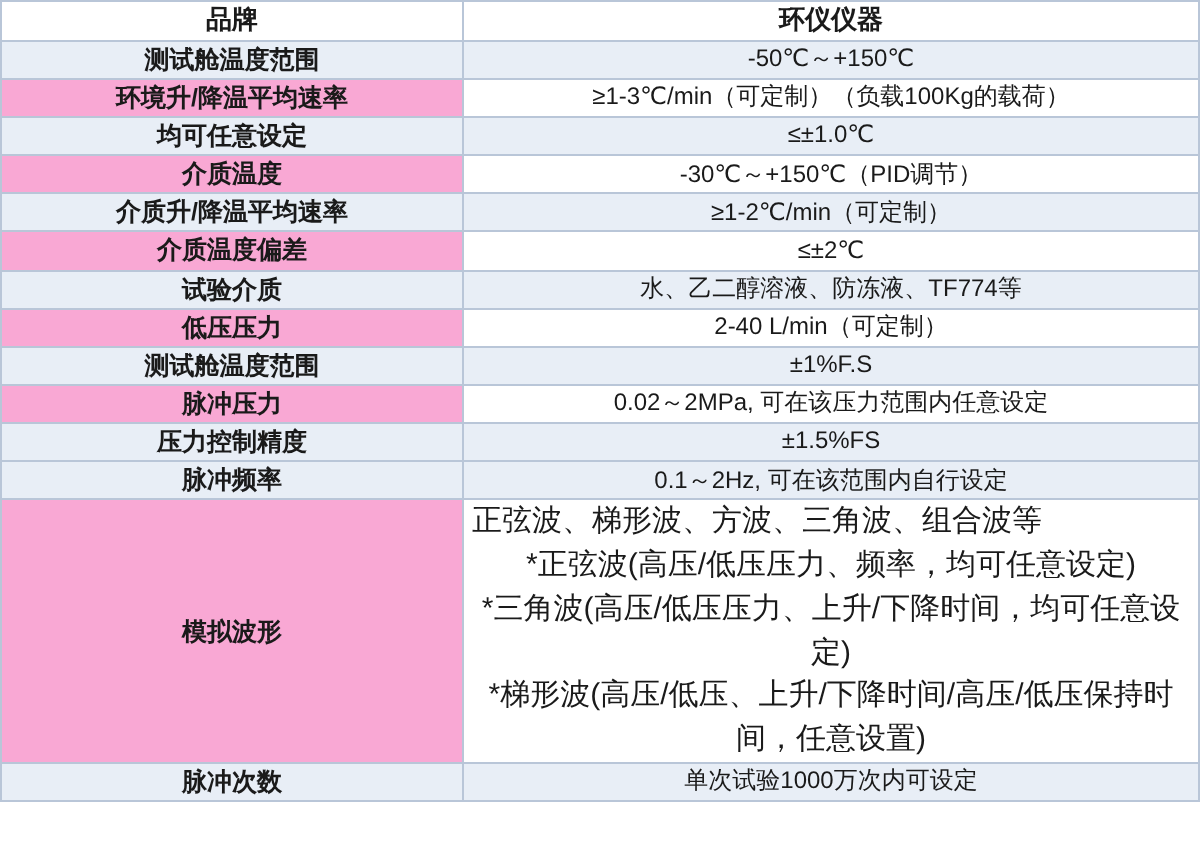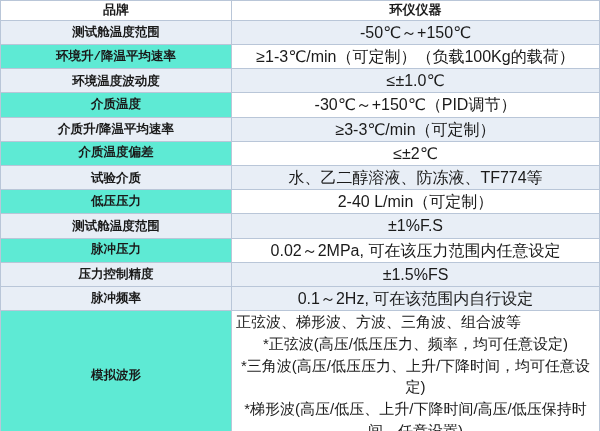"-50℃～+150℃" td.value-cell { font-size: 16px -> 12px }
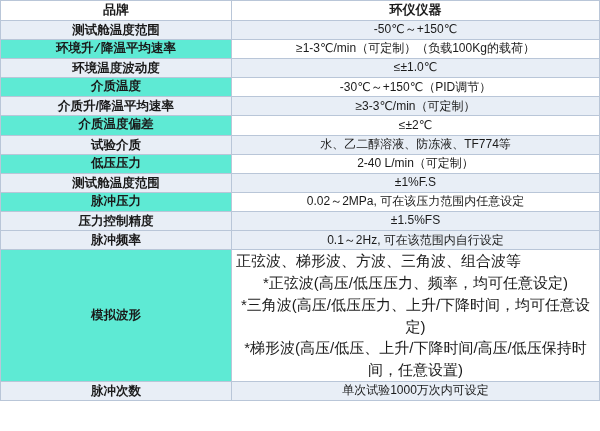"环境升/降温平均速率" tr.row-odd td.label-cell { background: #5eead4 -> #f9a8d4; font-family: Liberation Mono, monospace -> none }
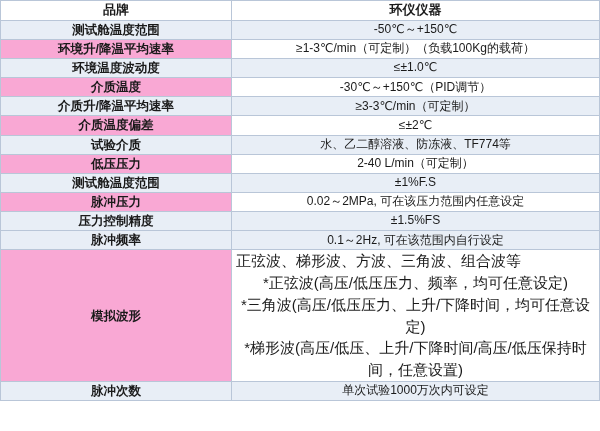"环境温度波动度" td.label-cell { text: 环境温度波动度 -> 均可任意设定 }
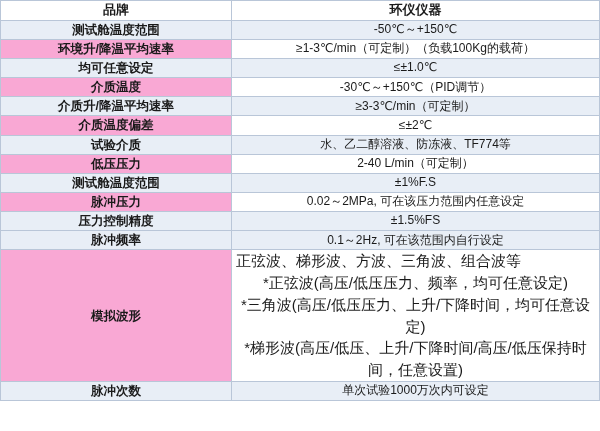"≥3-3℃/min（可定制）" td.value-cell { text: 3-3 -> 1-2 }
